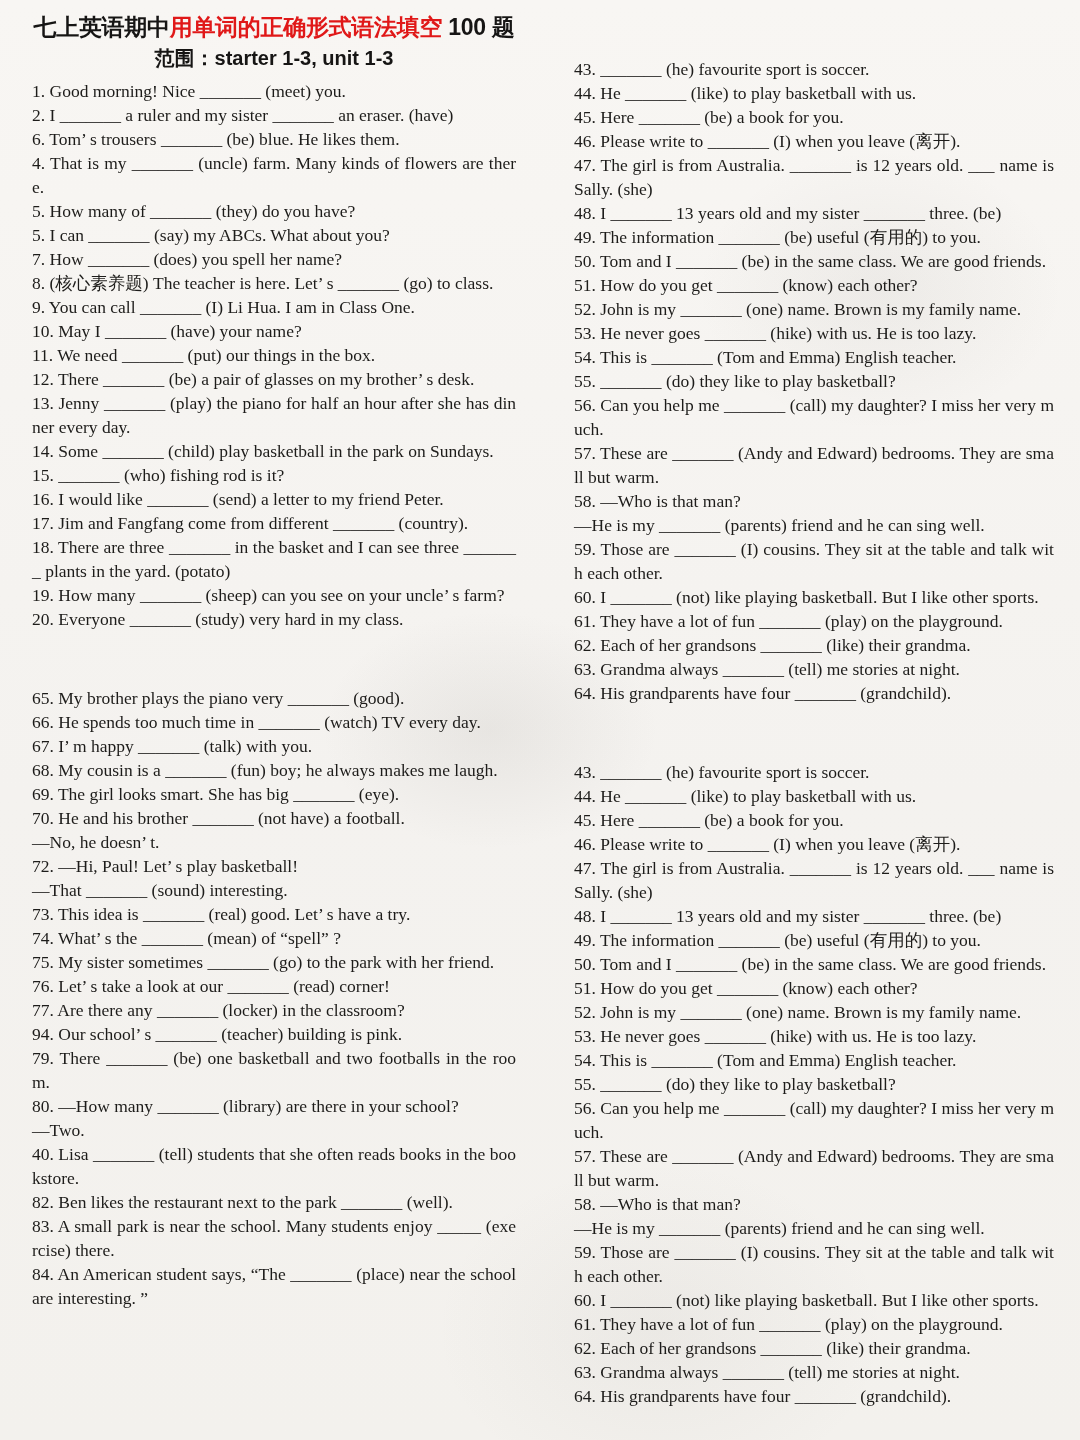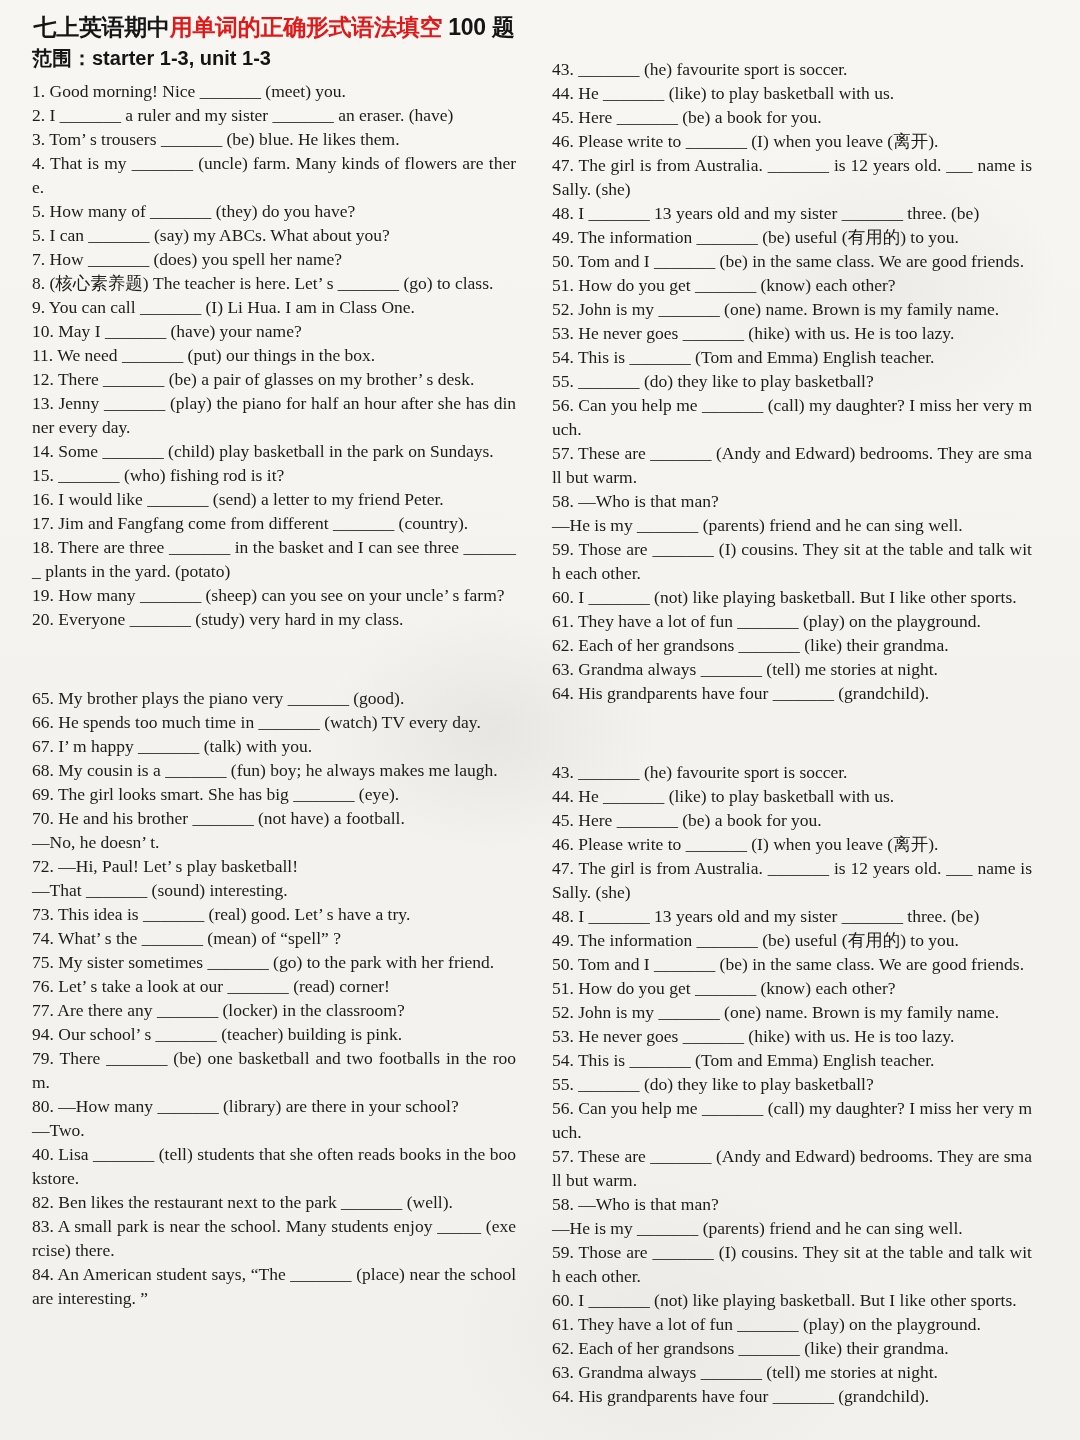"七上英语期中用单词的正确形式语法填空 100 题" .page { gap: 36px -> 58px }
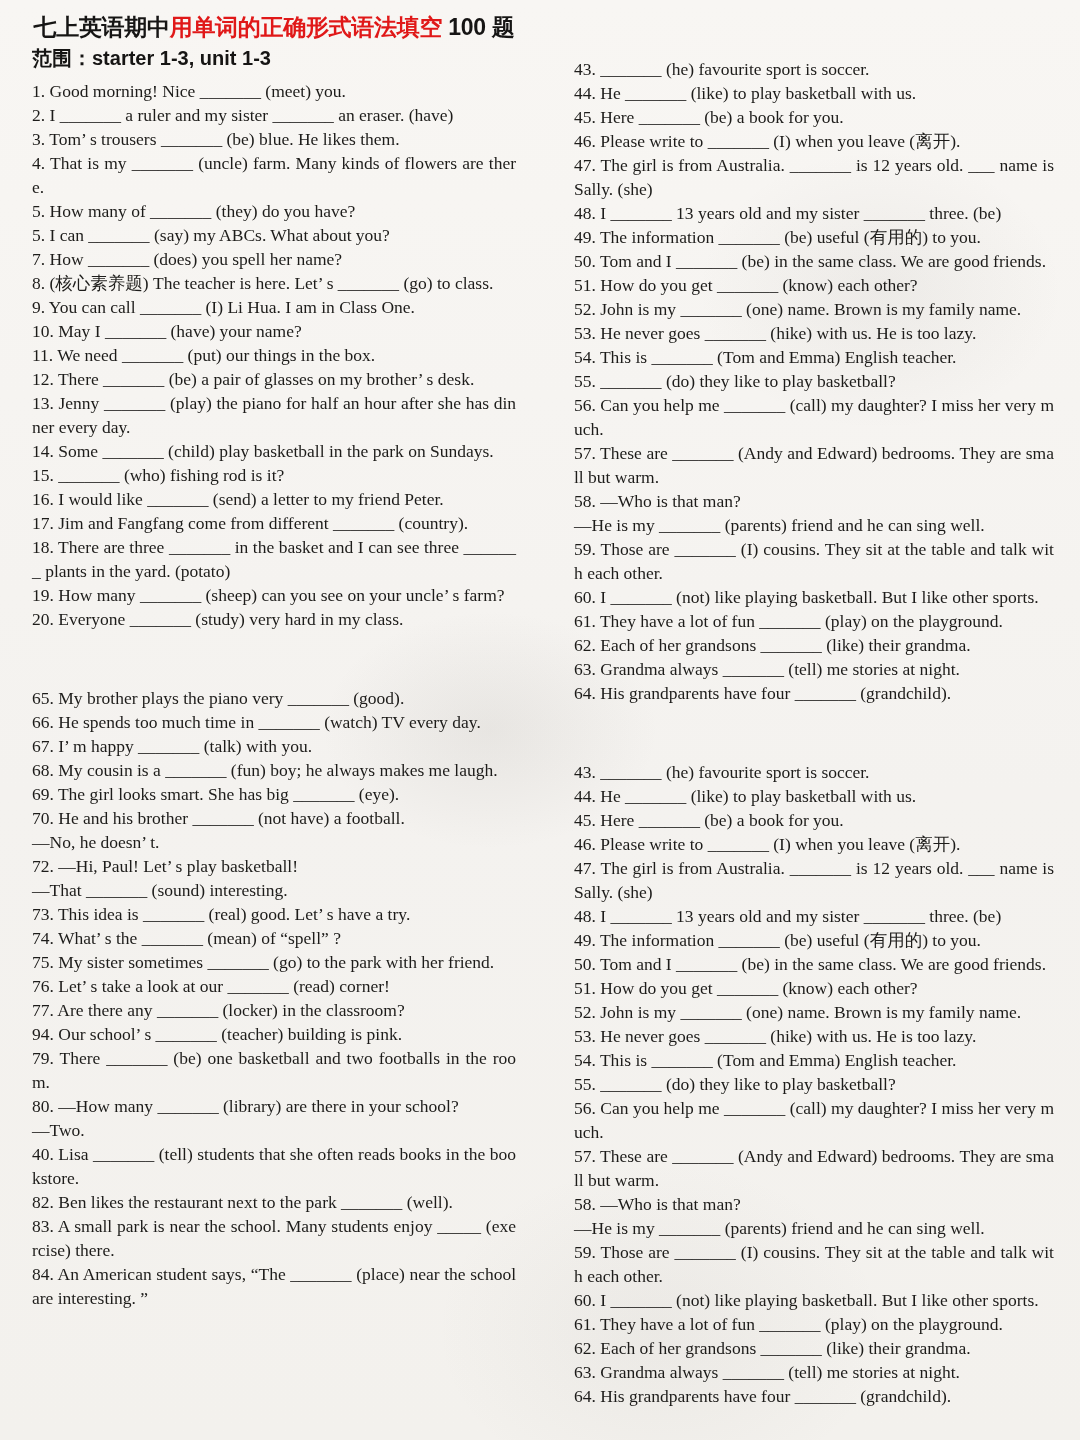"范围：starter 1-3, unit 1-3" .subtitle { text-align: left -> center }
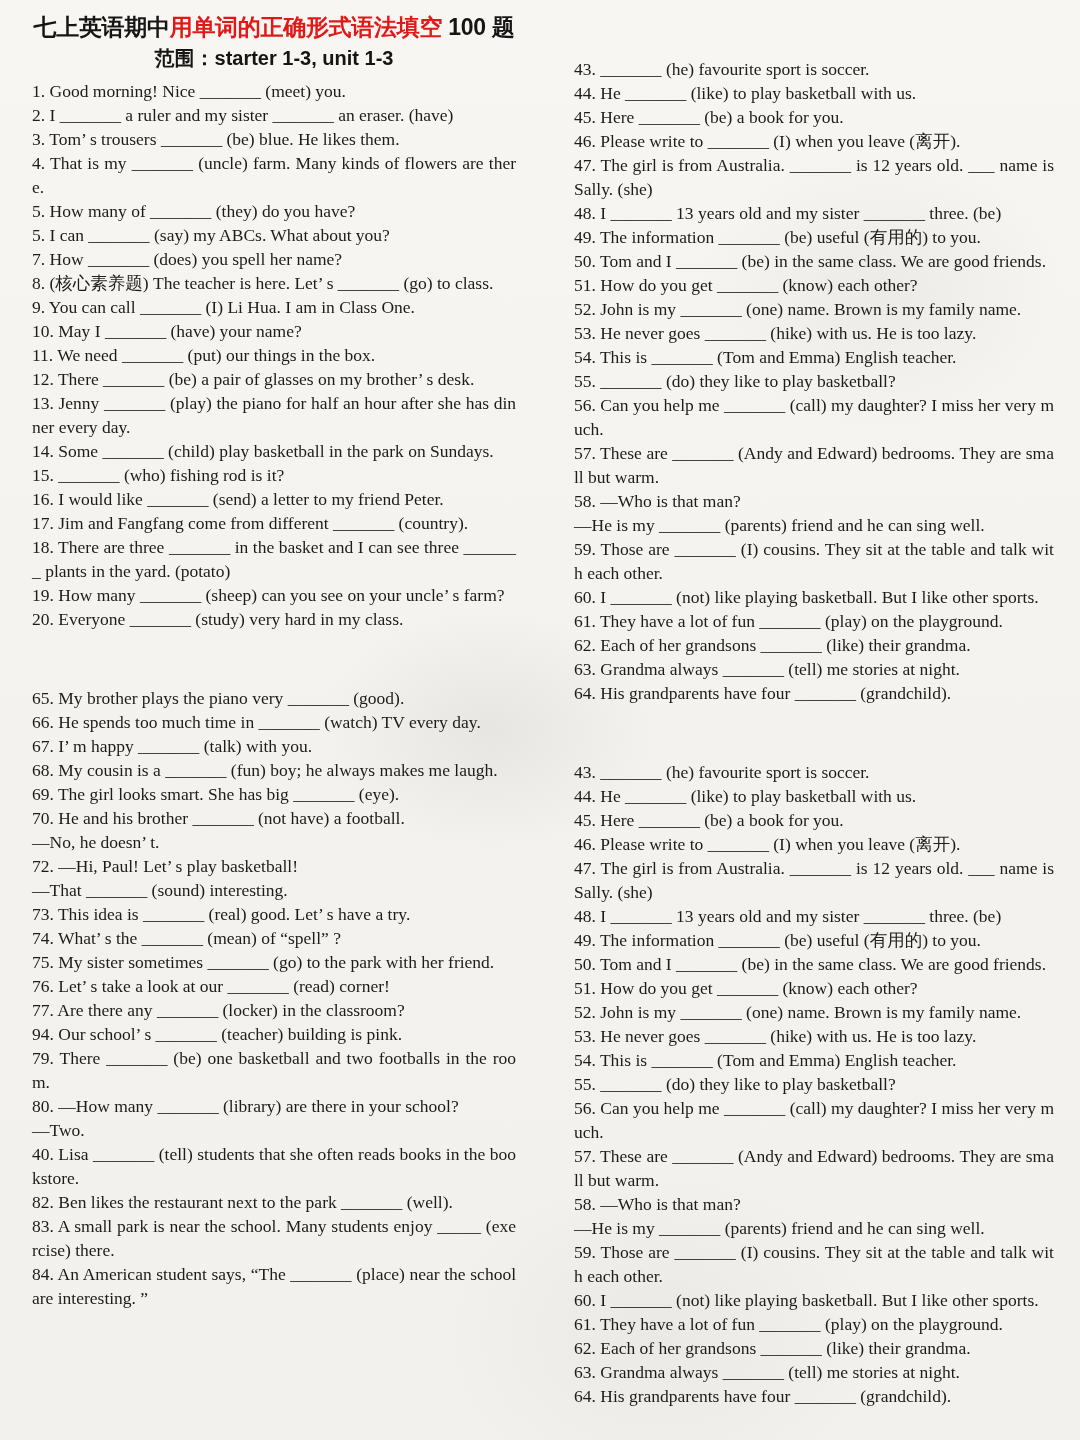"3. Tom’ s trousers _______" div.qline { text: 3 -> 6 }
